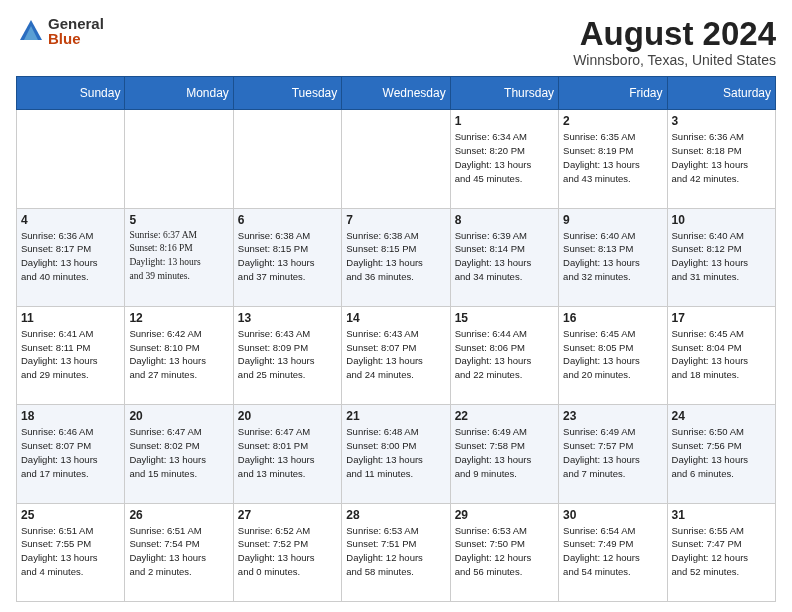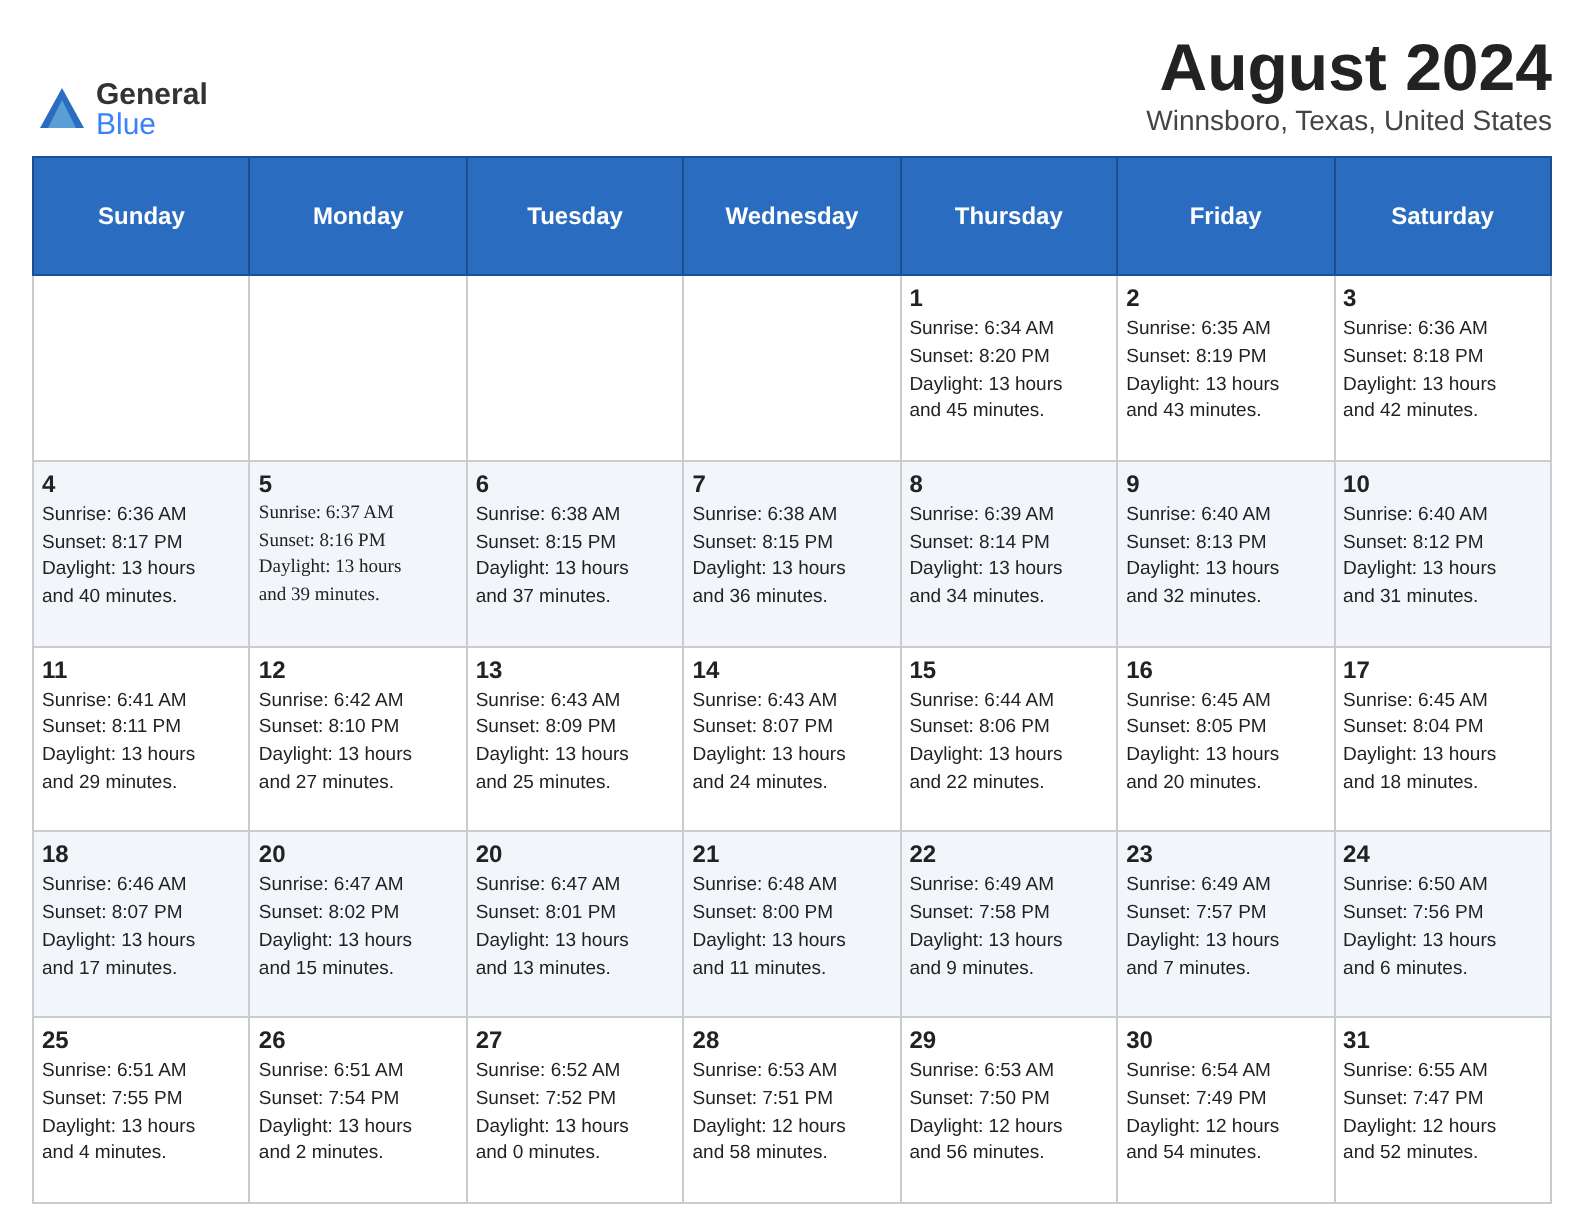"General" .logo { margin-top: 24px -> none }
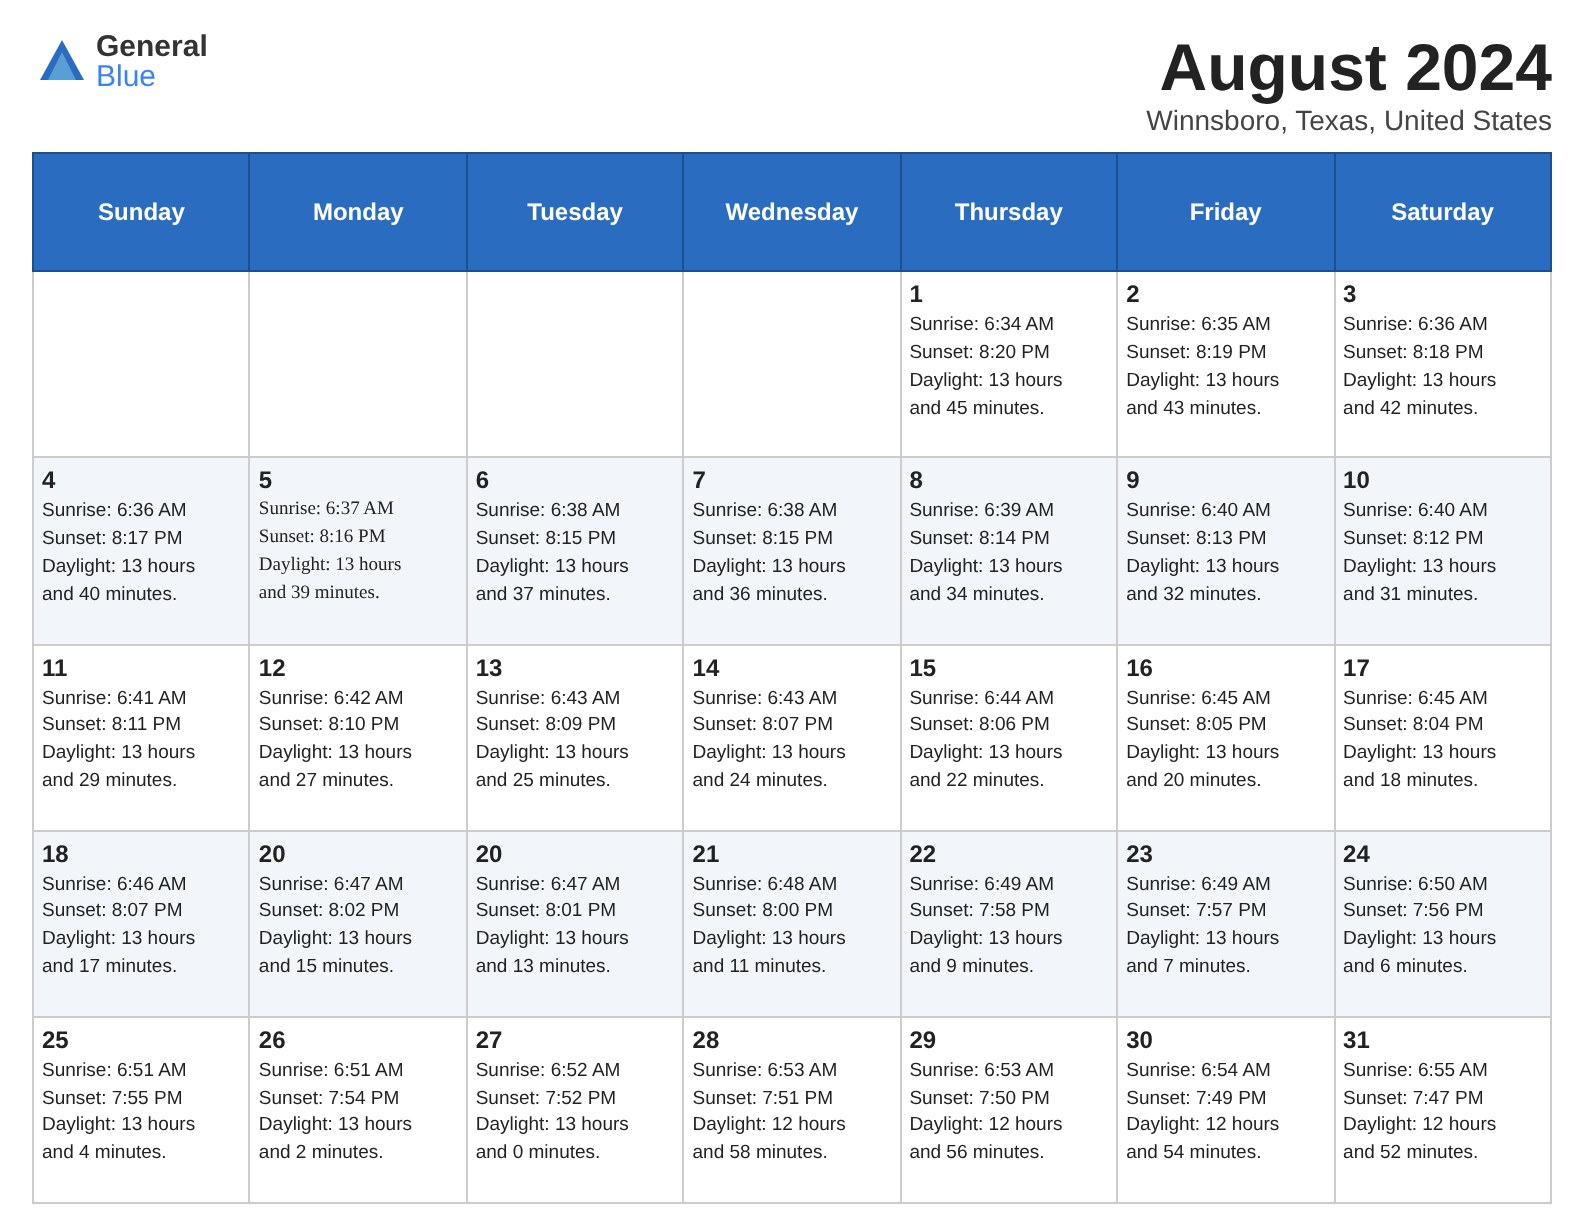"Blue" .logo-blue { color: #3b82f6 -> #c2410c; font-weight: normal -> bold }
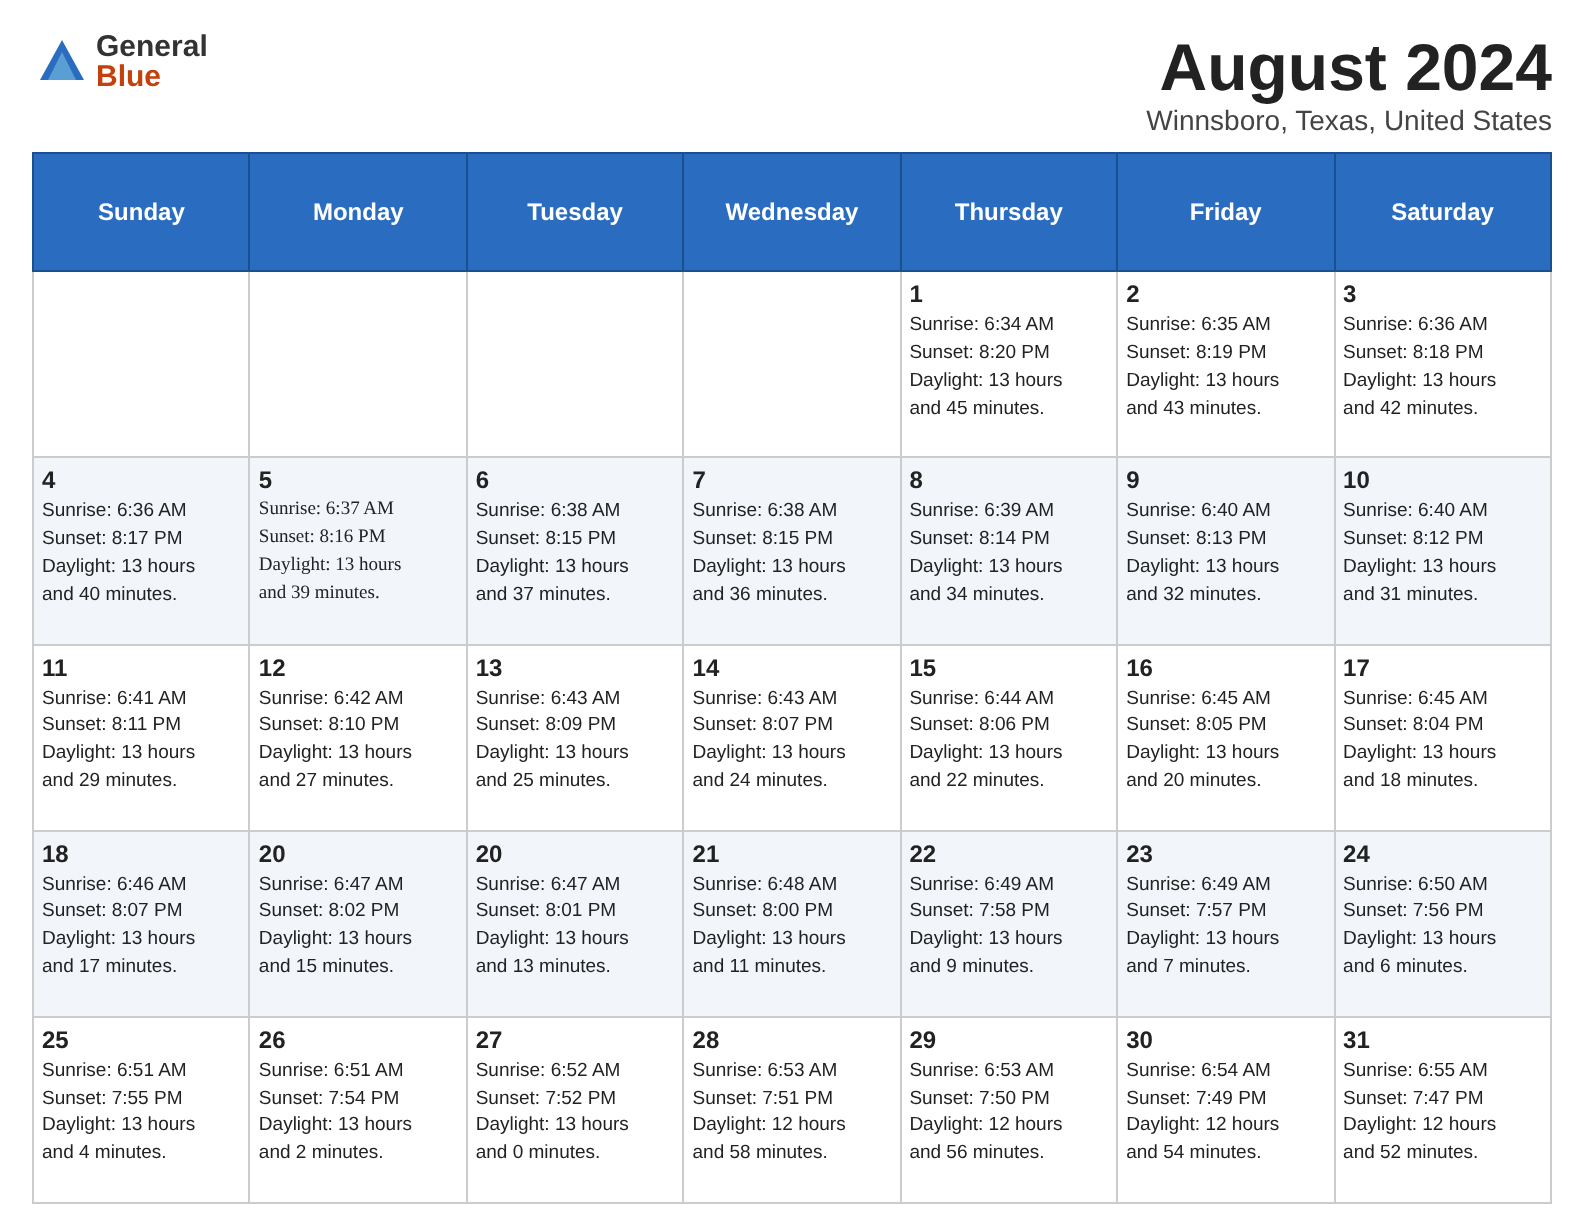"Sunday" .calendar thead tr th { font-weight: bold -> normal; padding: 22px 4px -> 9px 4px; text-align: center -> right }
